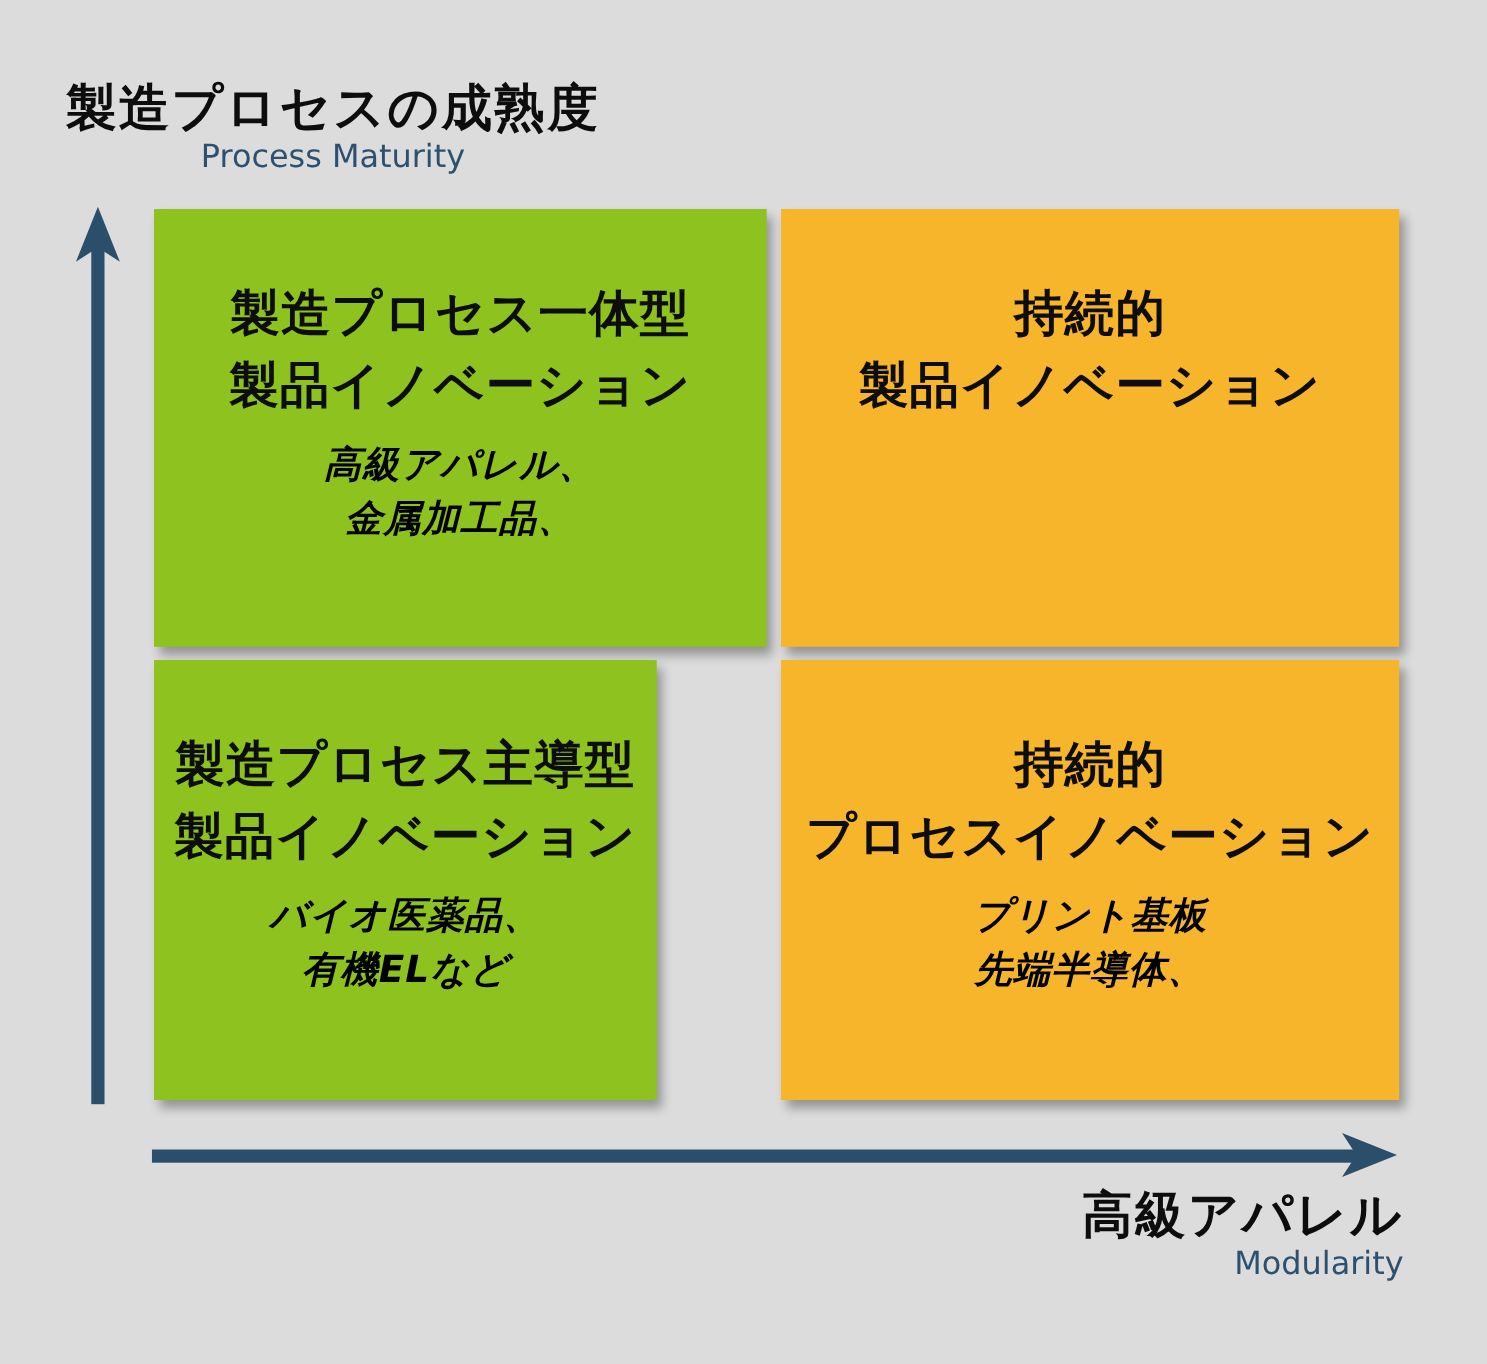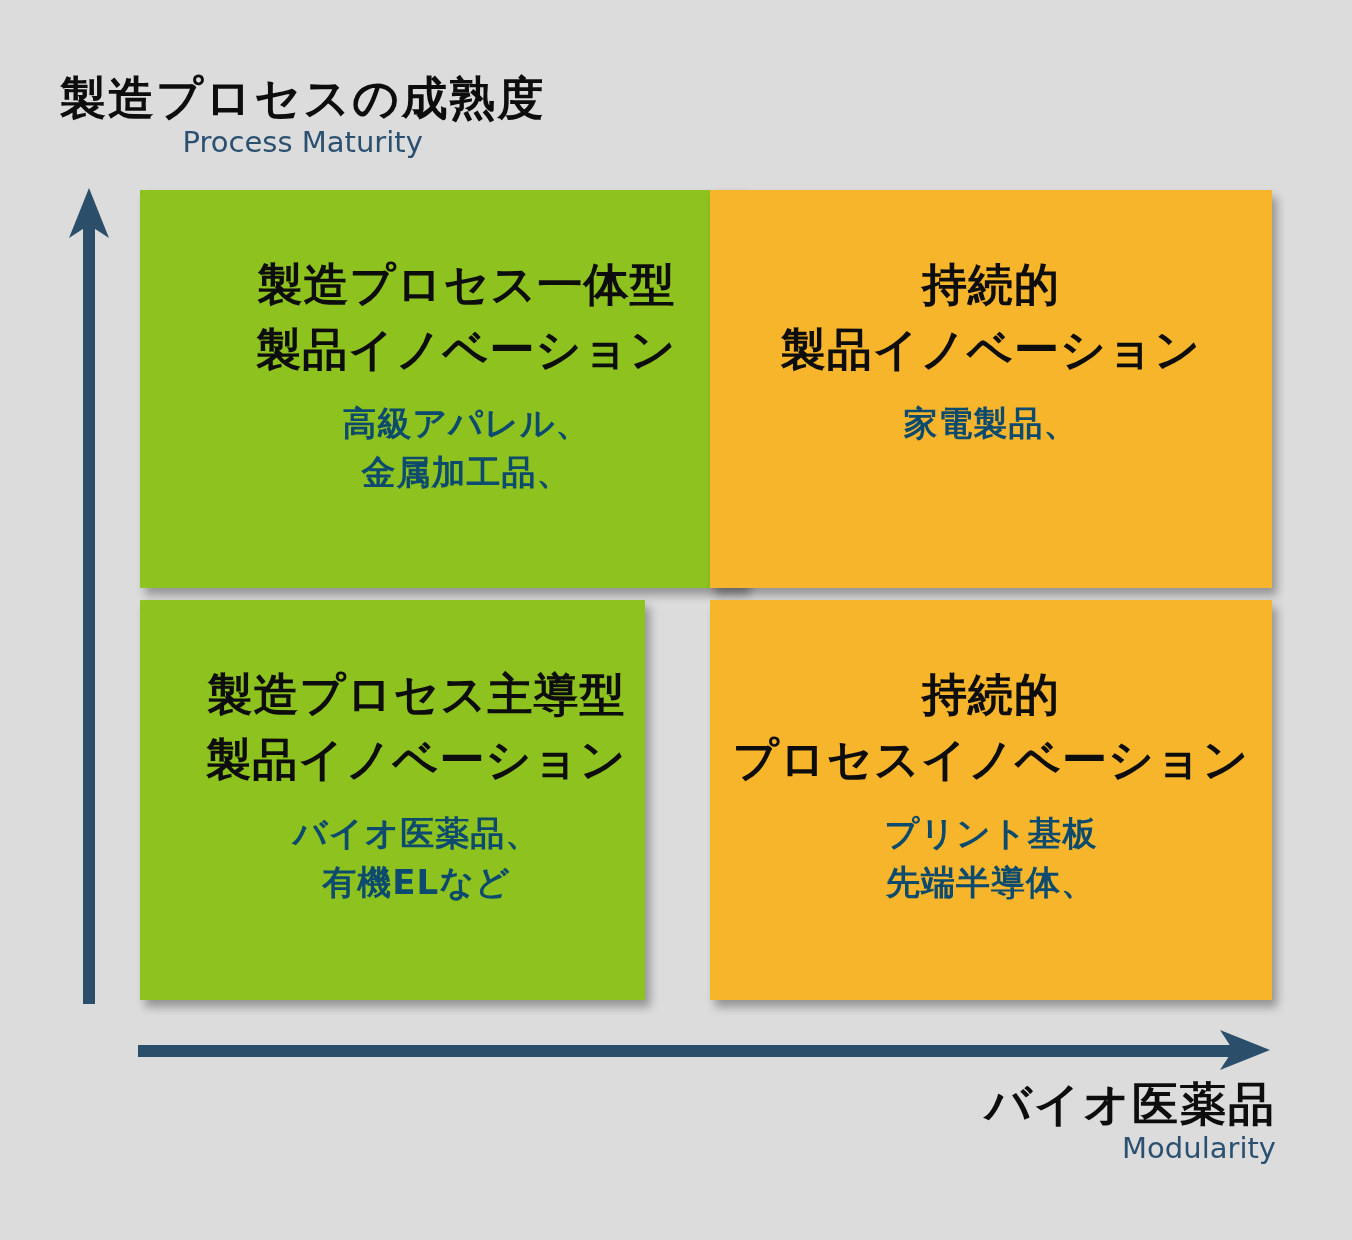"製造プロセス一体型" .quadrant.green { padding-left: 48px -> none }
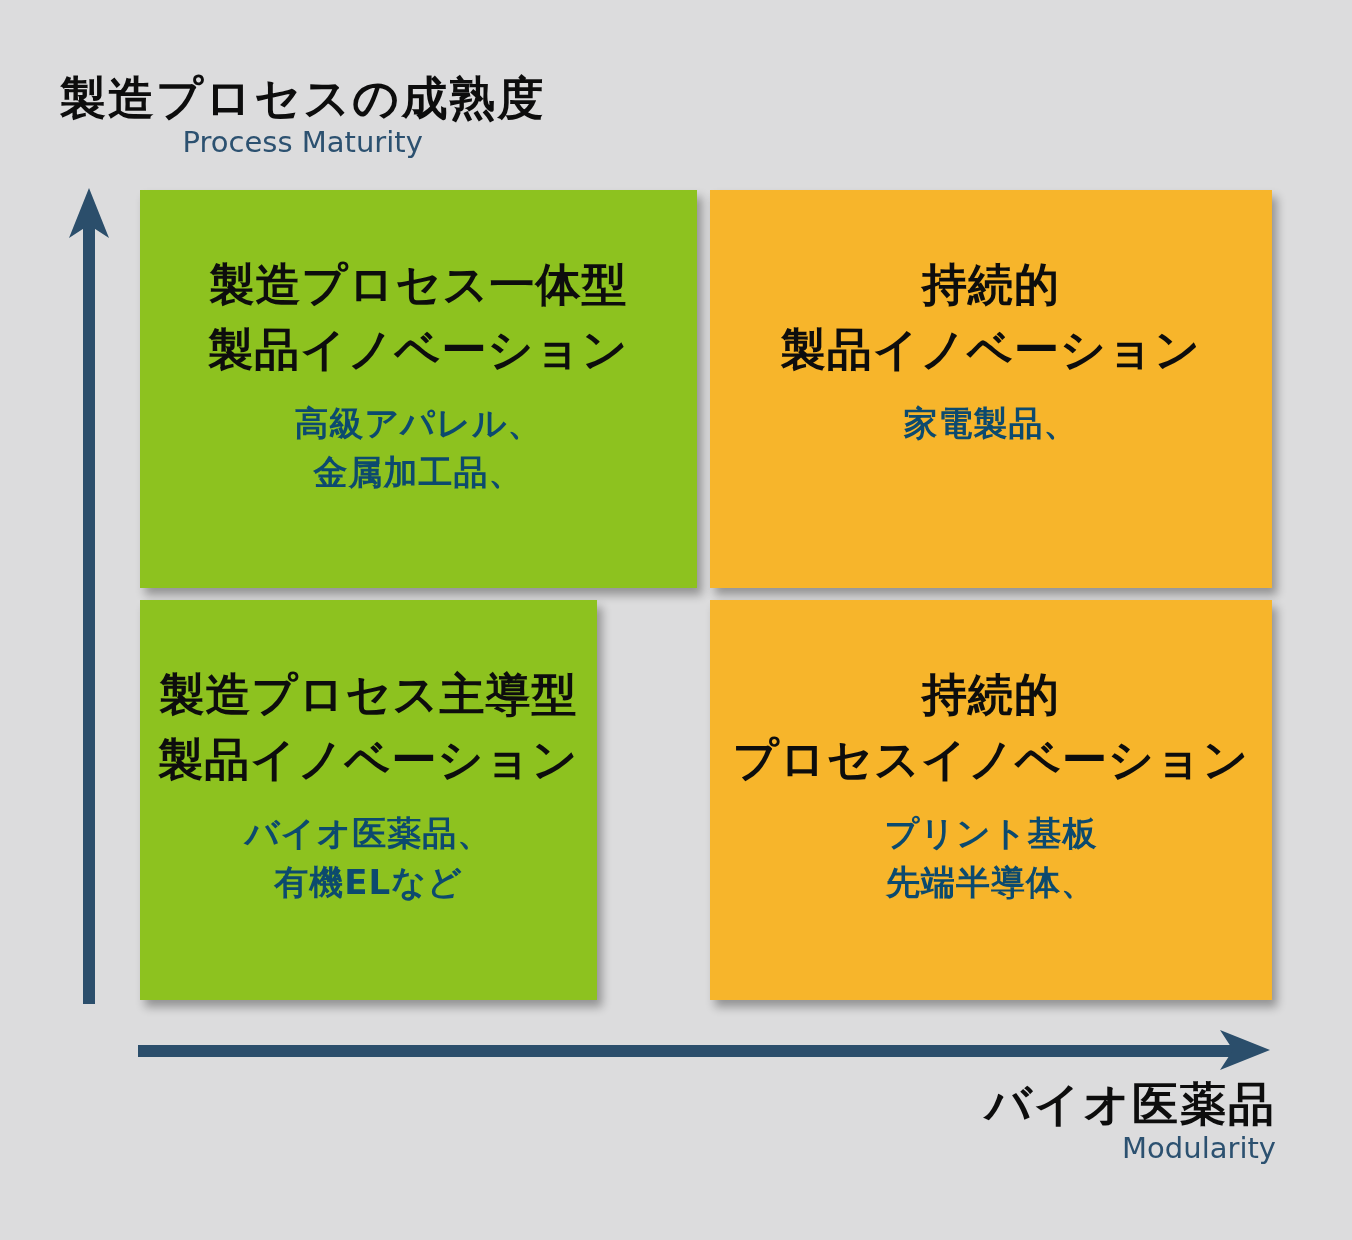"高級アパレル、" .q-body { color: #0c4a6e -> #000000; font-style: none -> italic }
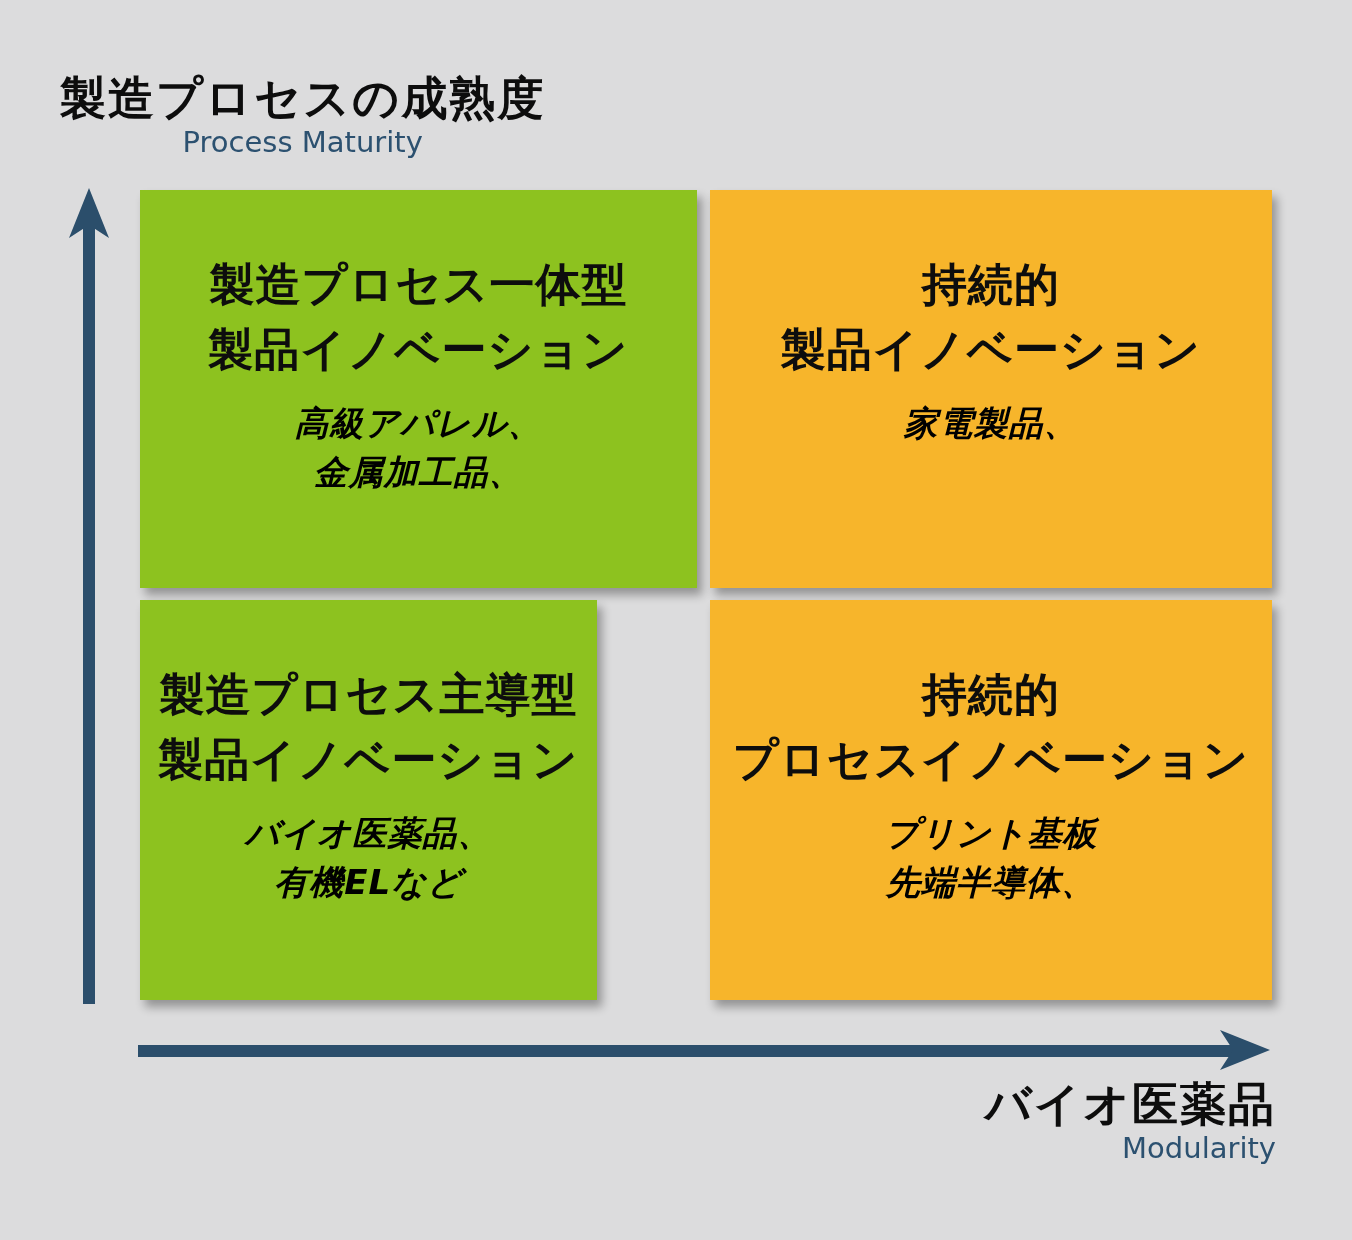"家電製品、" div { html: <div>家電製品、</div> -> none }
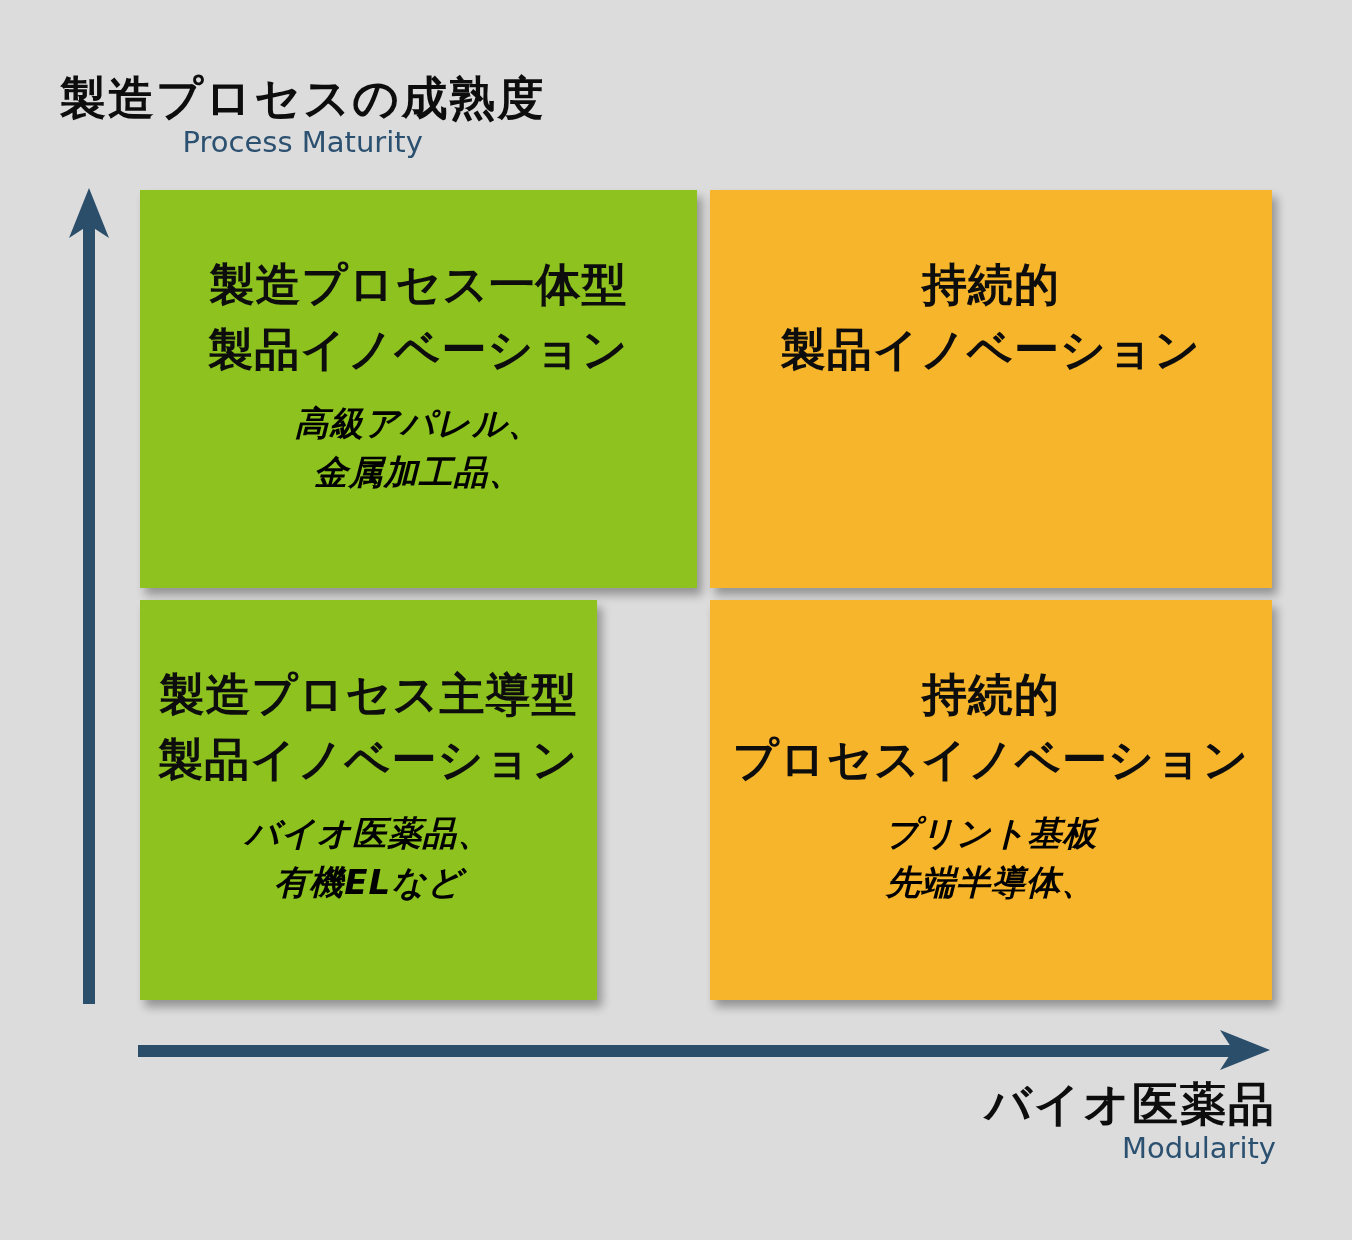"バイオ医薬品" div.jp { text: バイオ医薬品 -> 高級アパレル }
